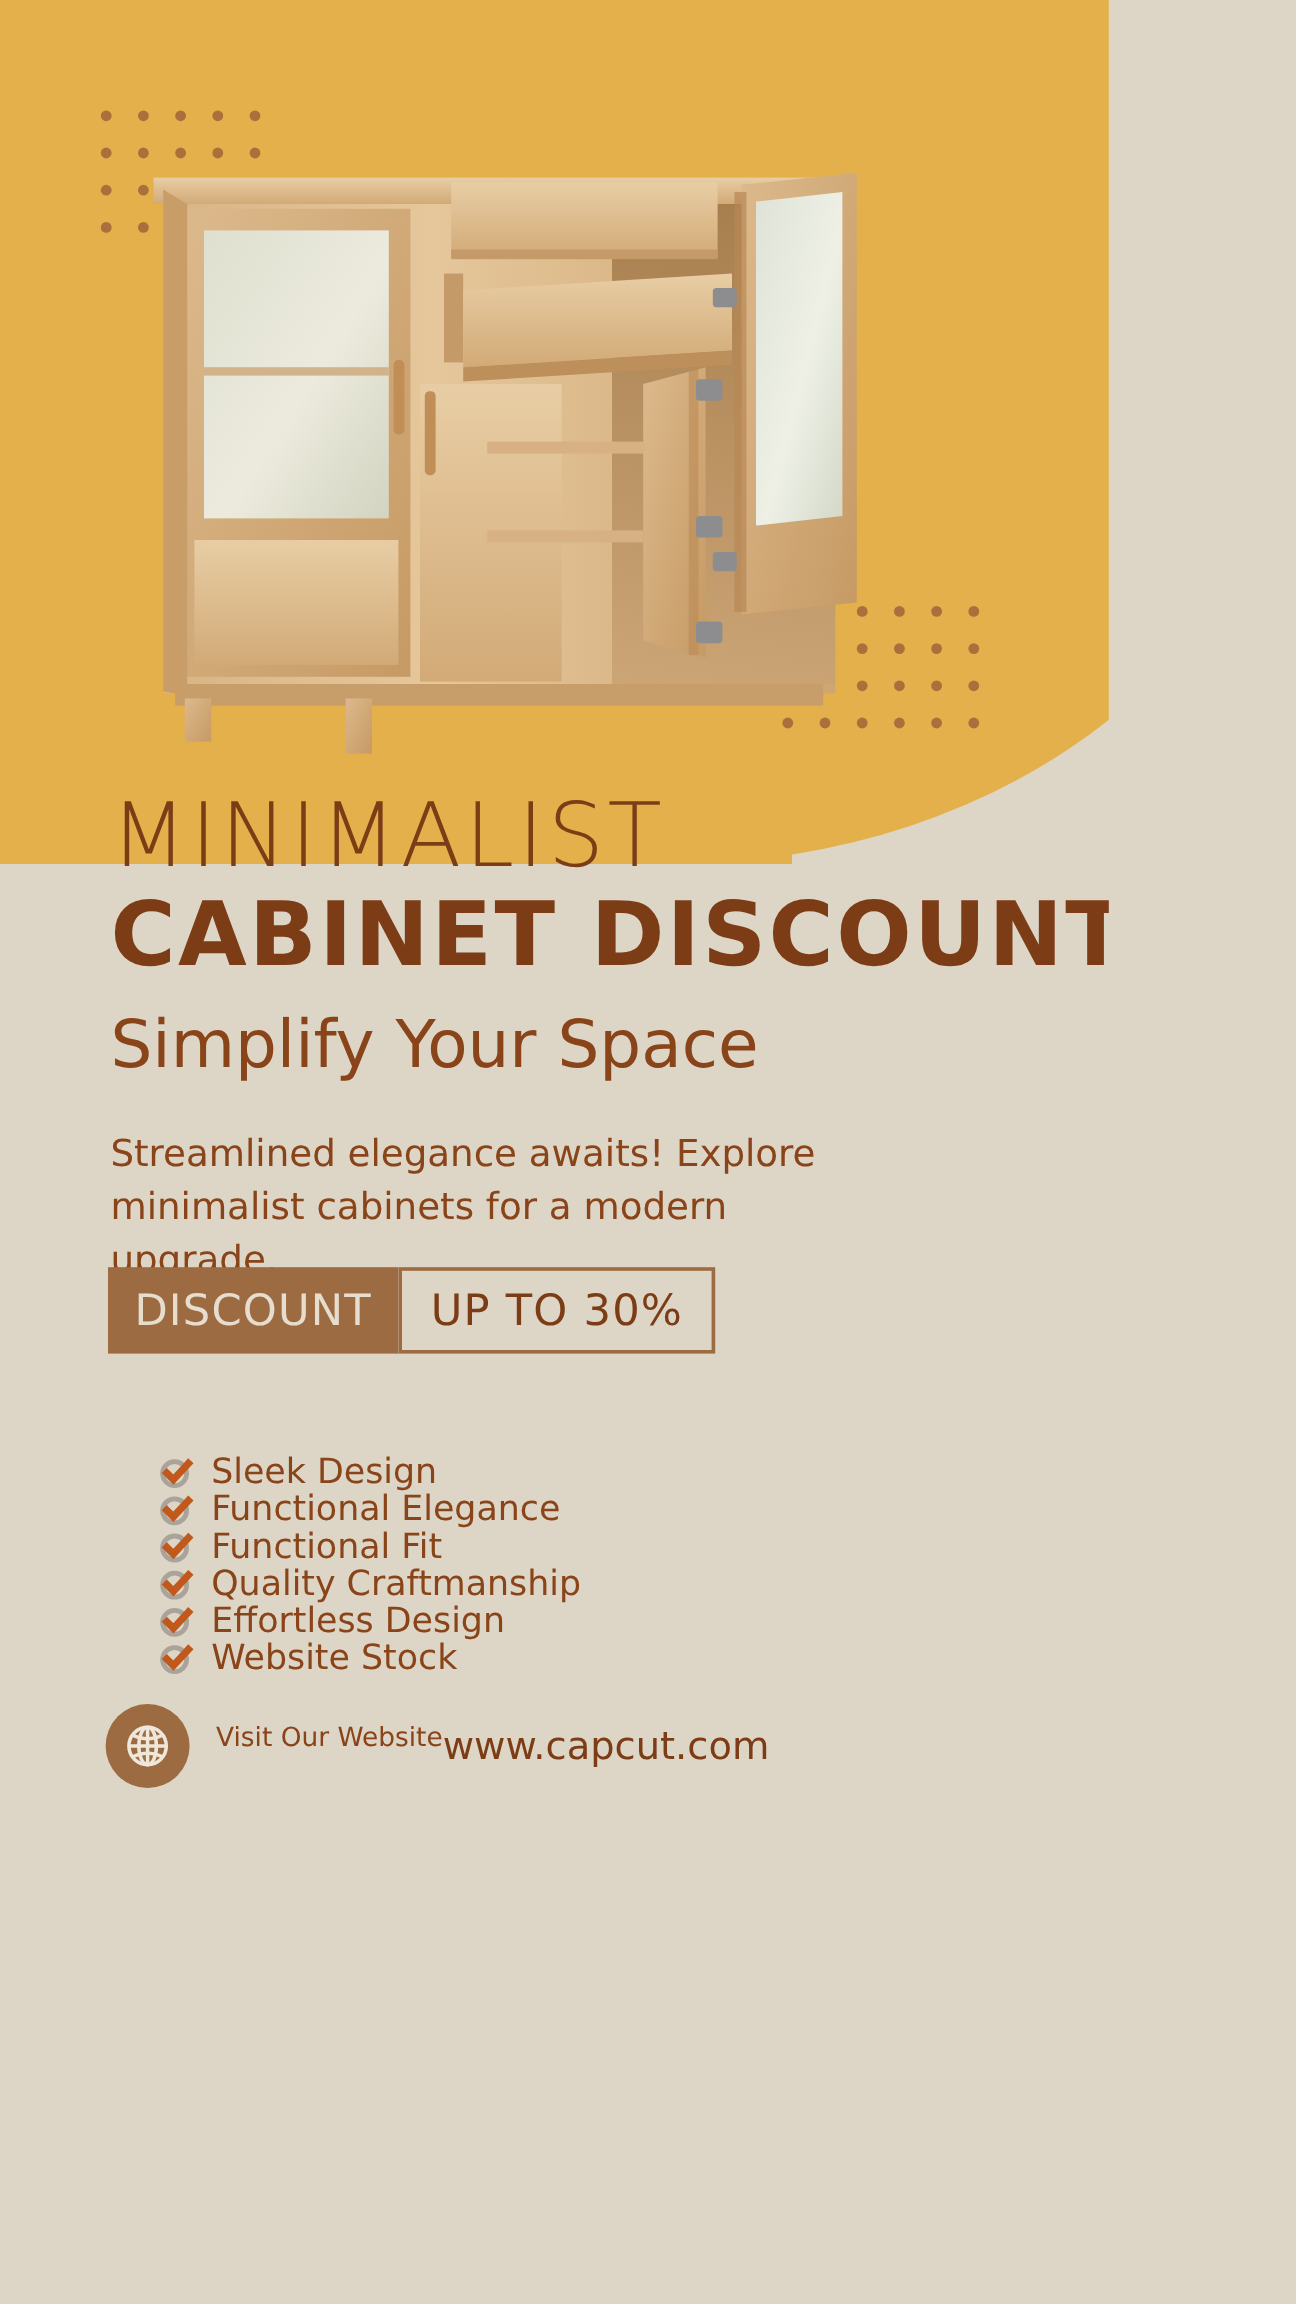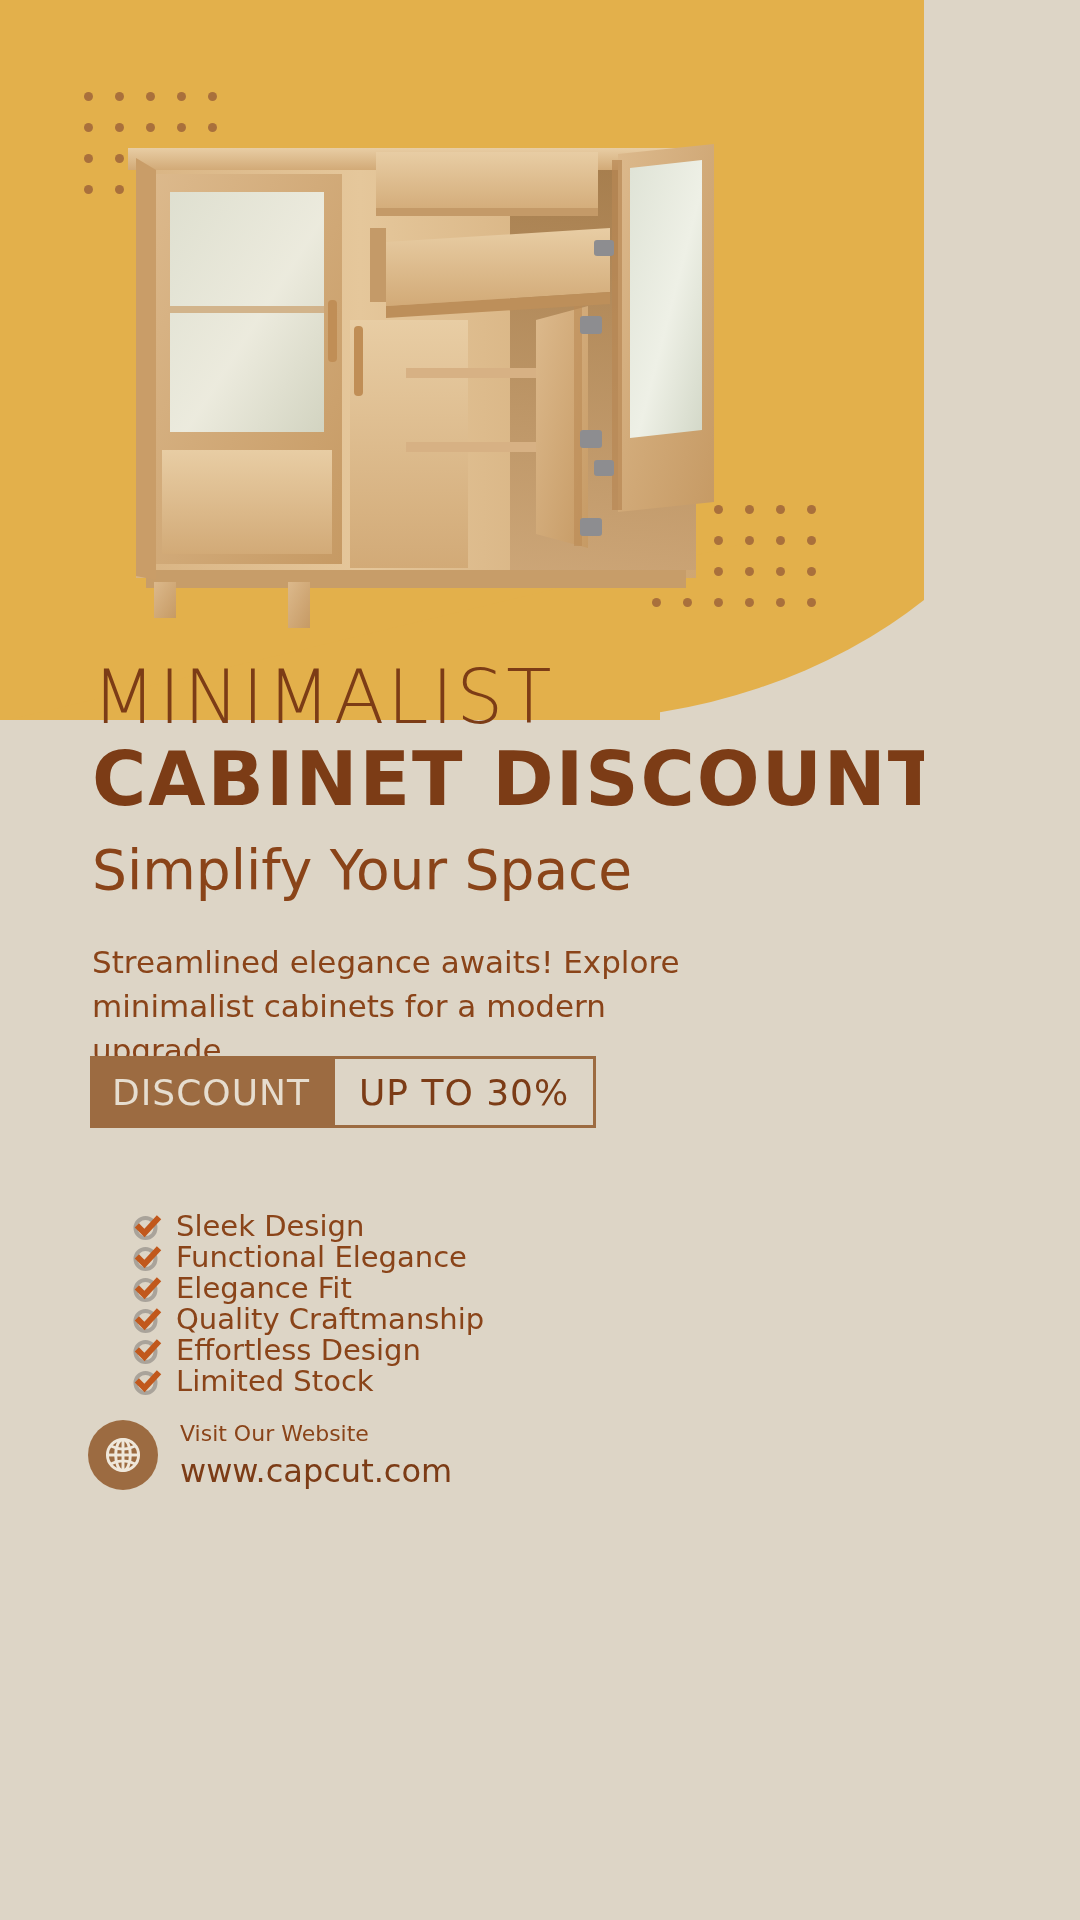"Elegance Fit" span.feature-label { text: Elegance -> Functional }
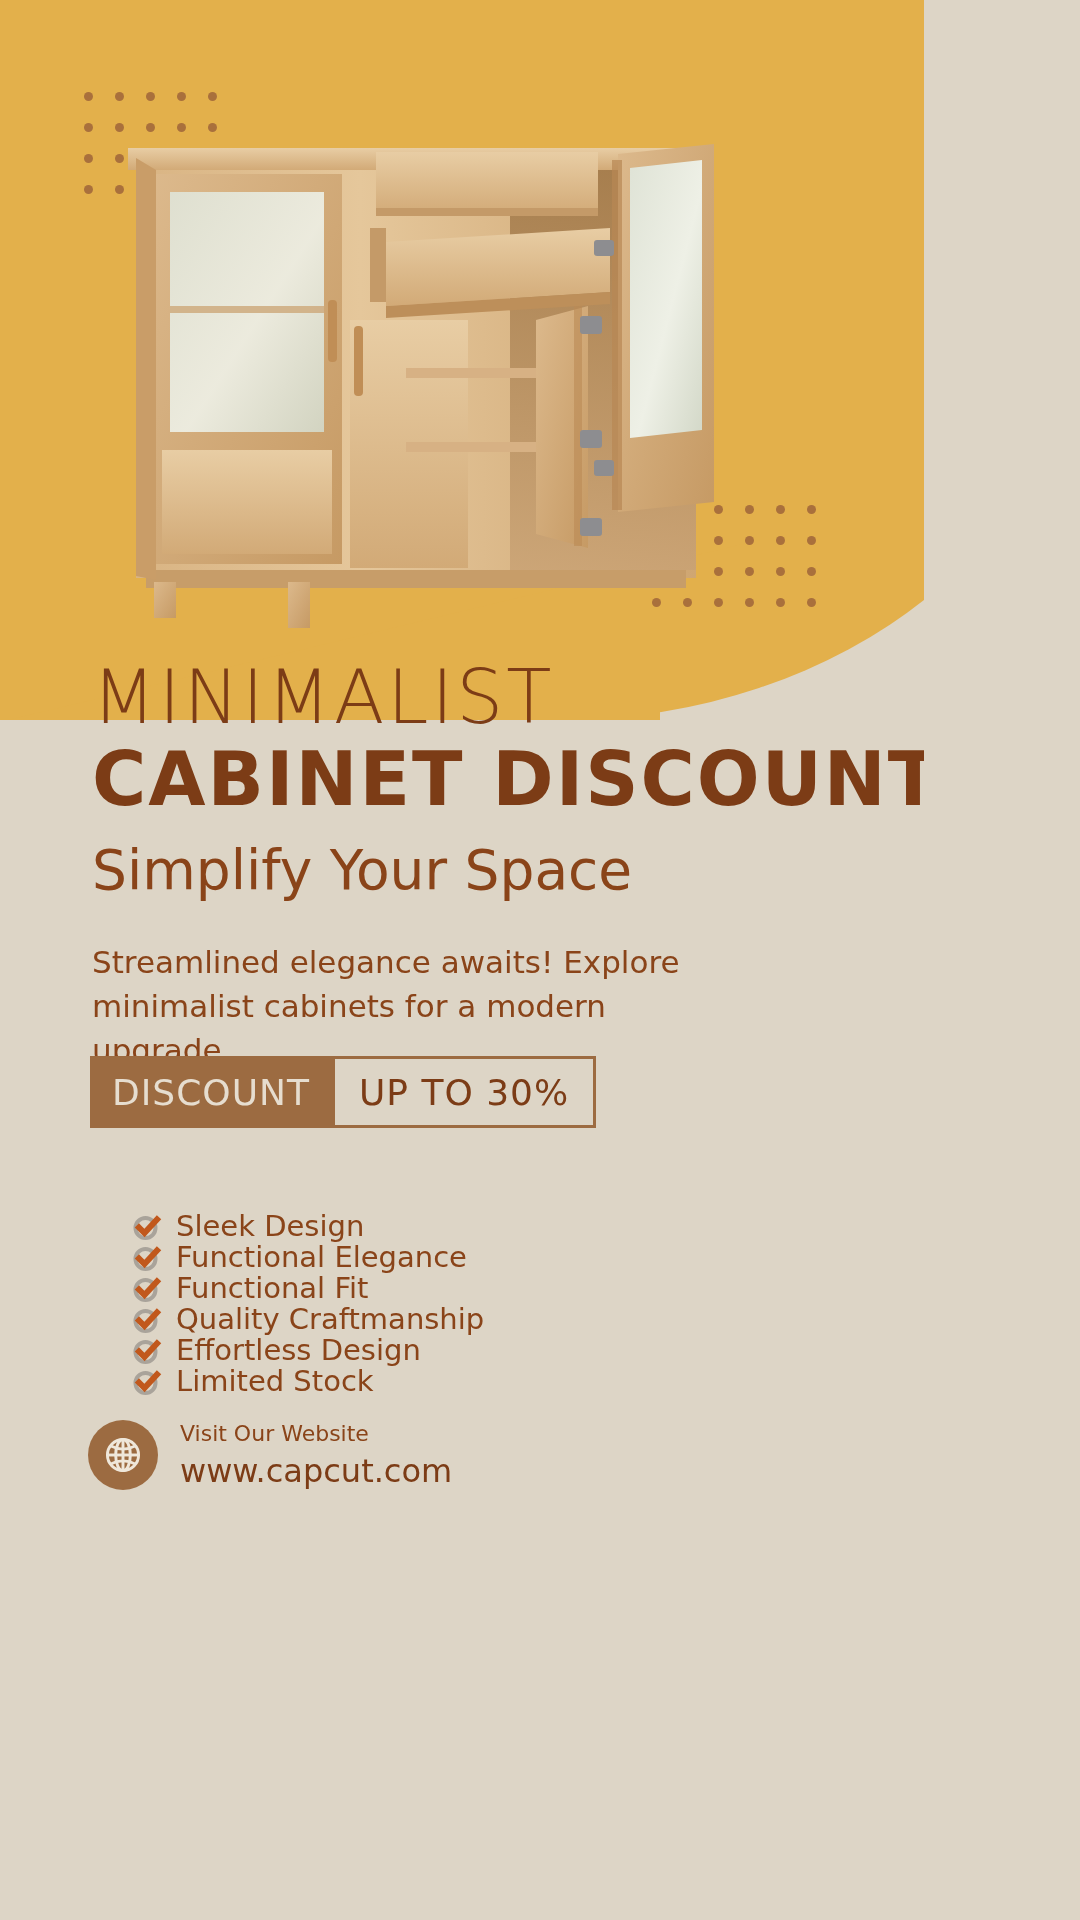"Limited Stock" span.feature-label { text: Limited -> Website }
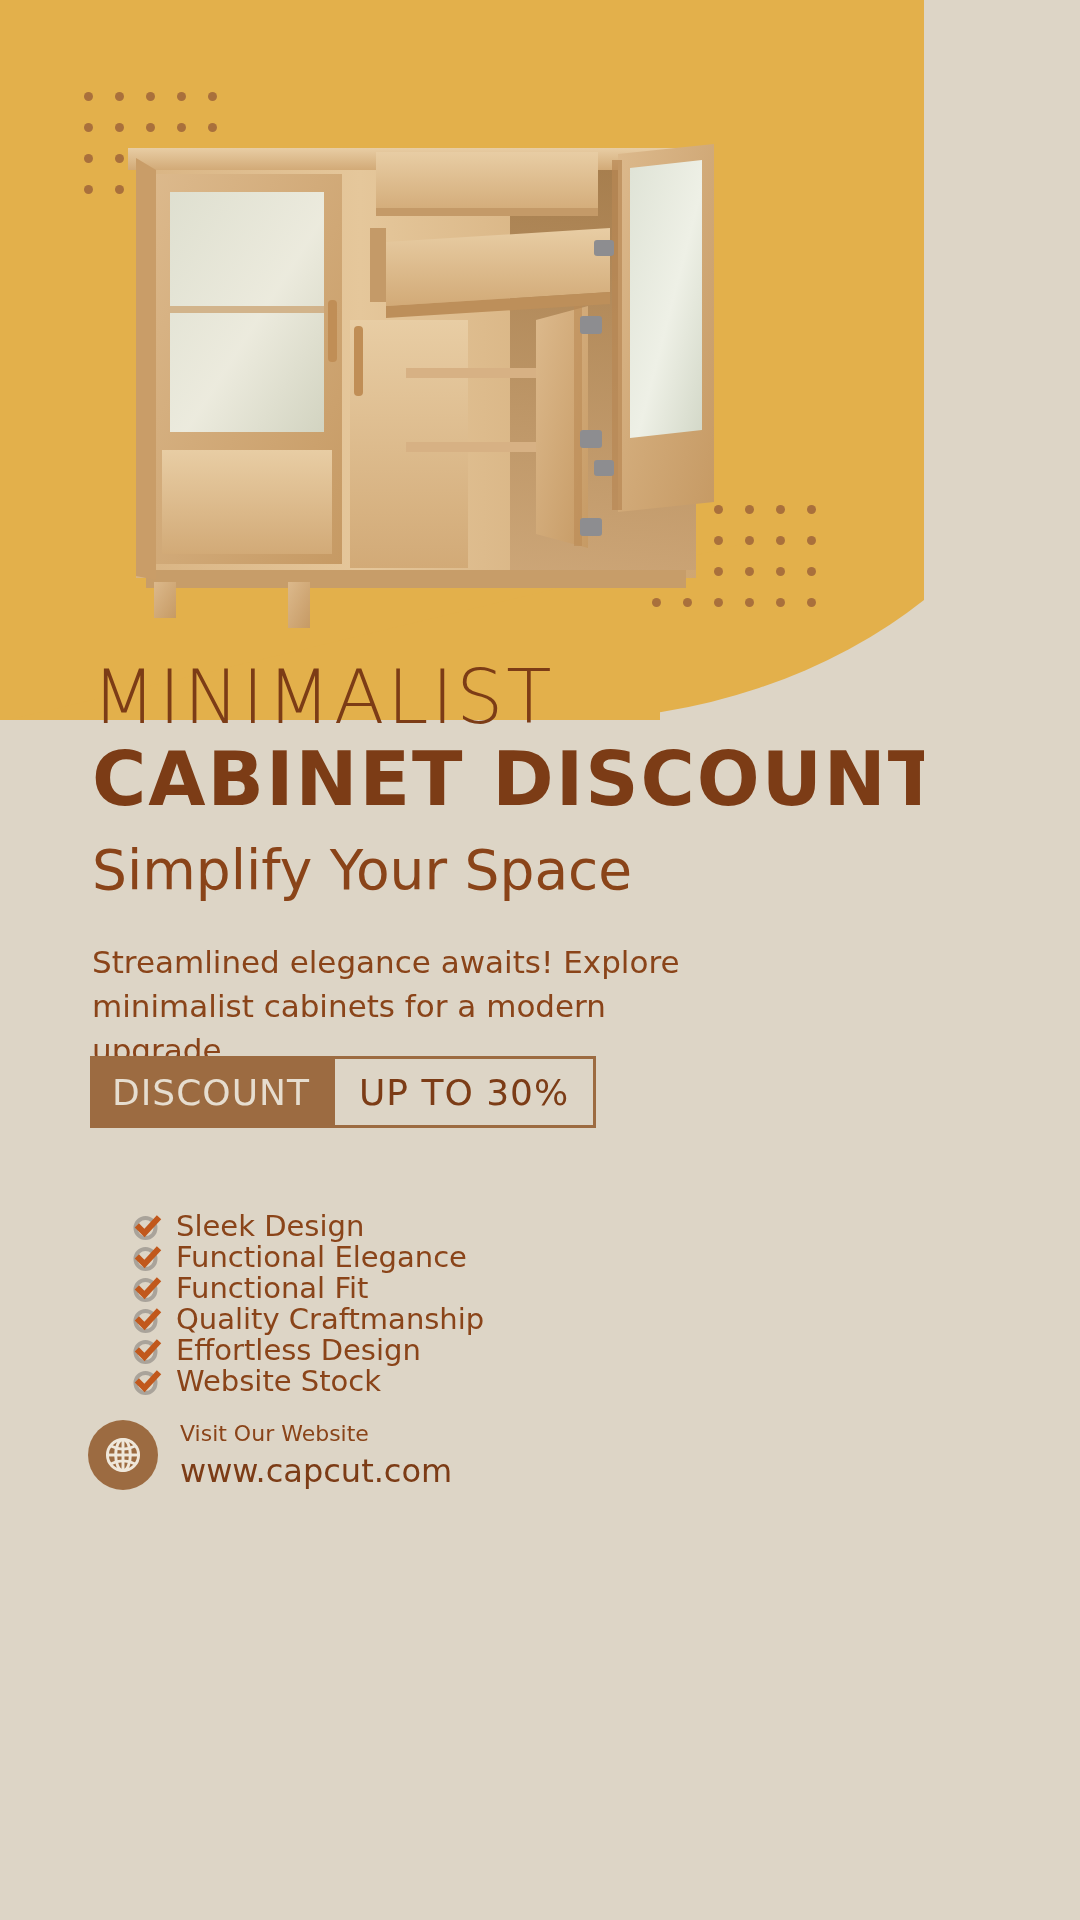"Visit Our Website" .foot-texts { flex-direction: column -> row; text-align: none -> right }
